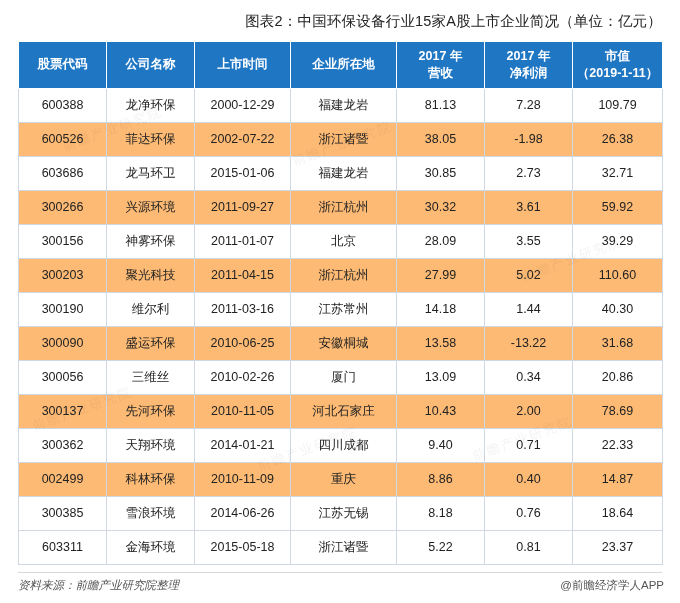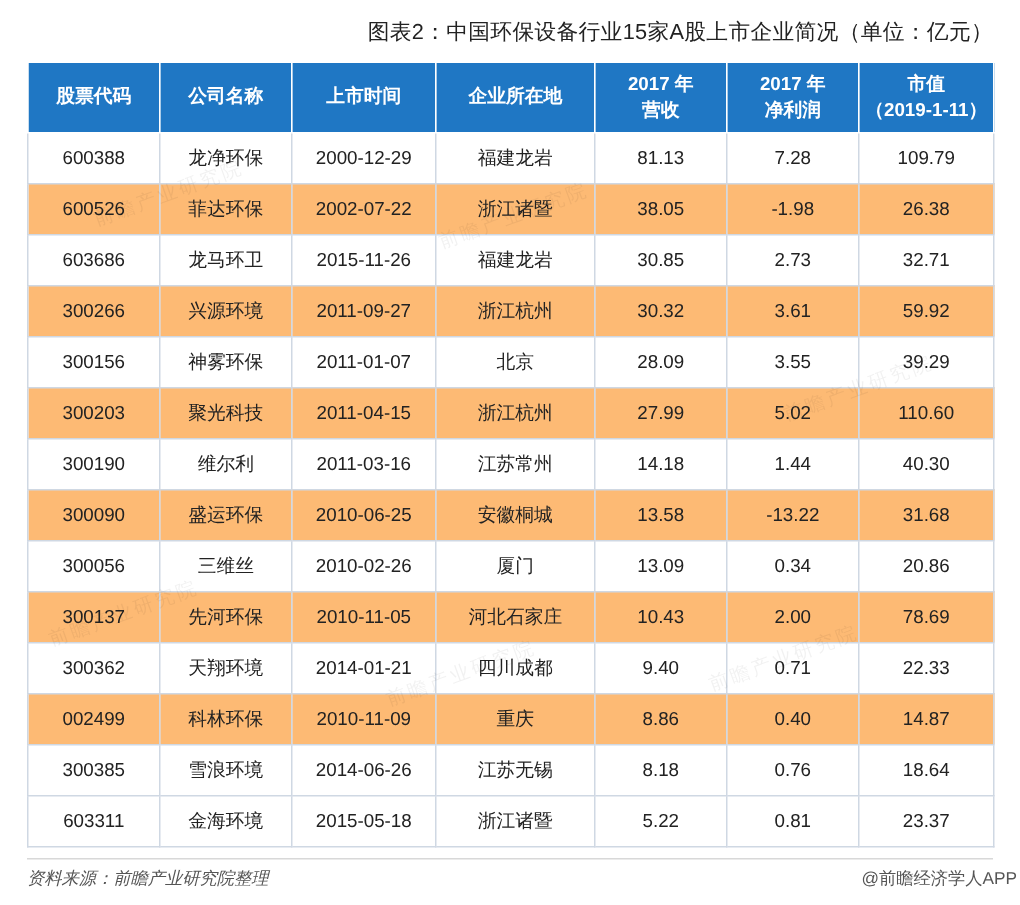"2015-11-26" td { text: 2015-11-26 -> 2015-01-06 }
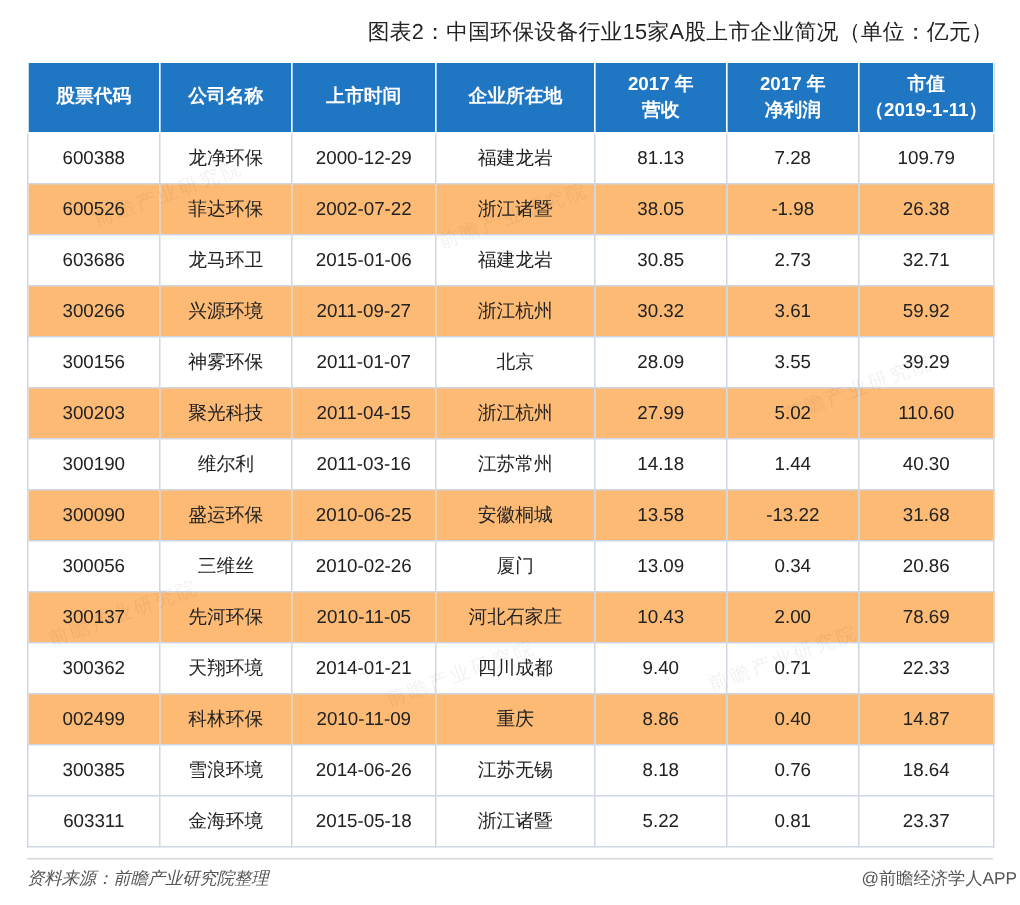"资料来源：前瞻产业研究院整理" .footer { right: 2px -> 16px }
